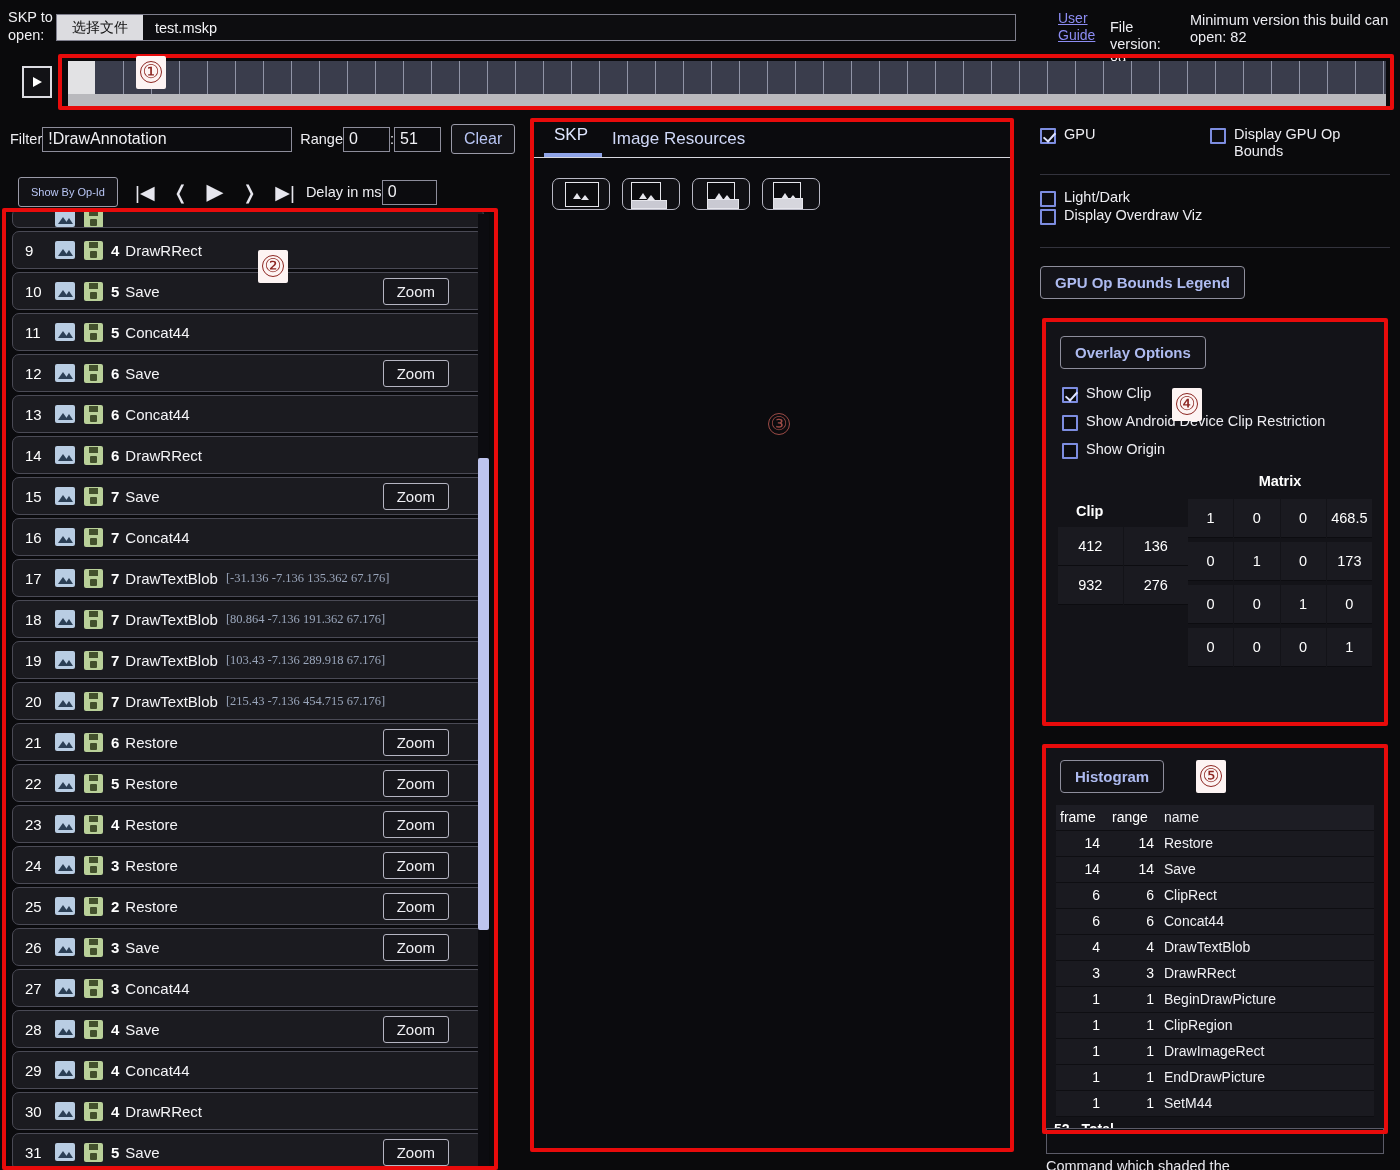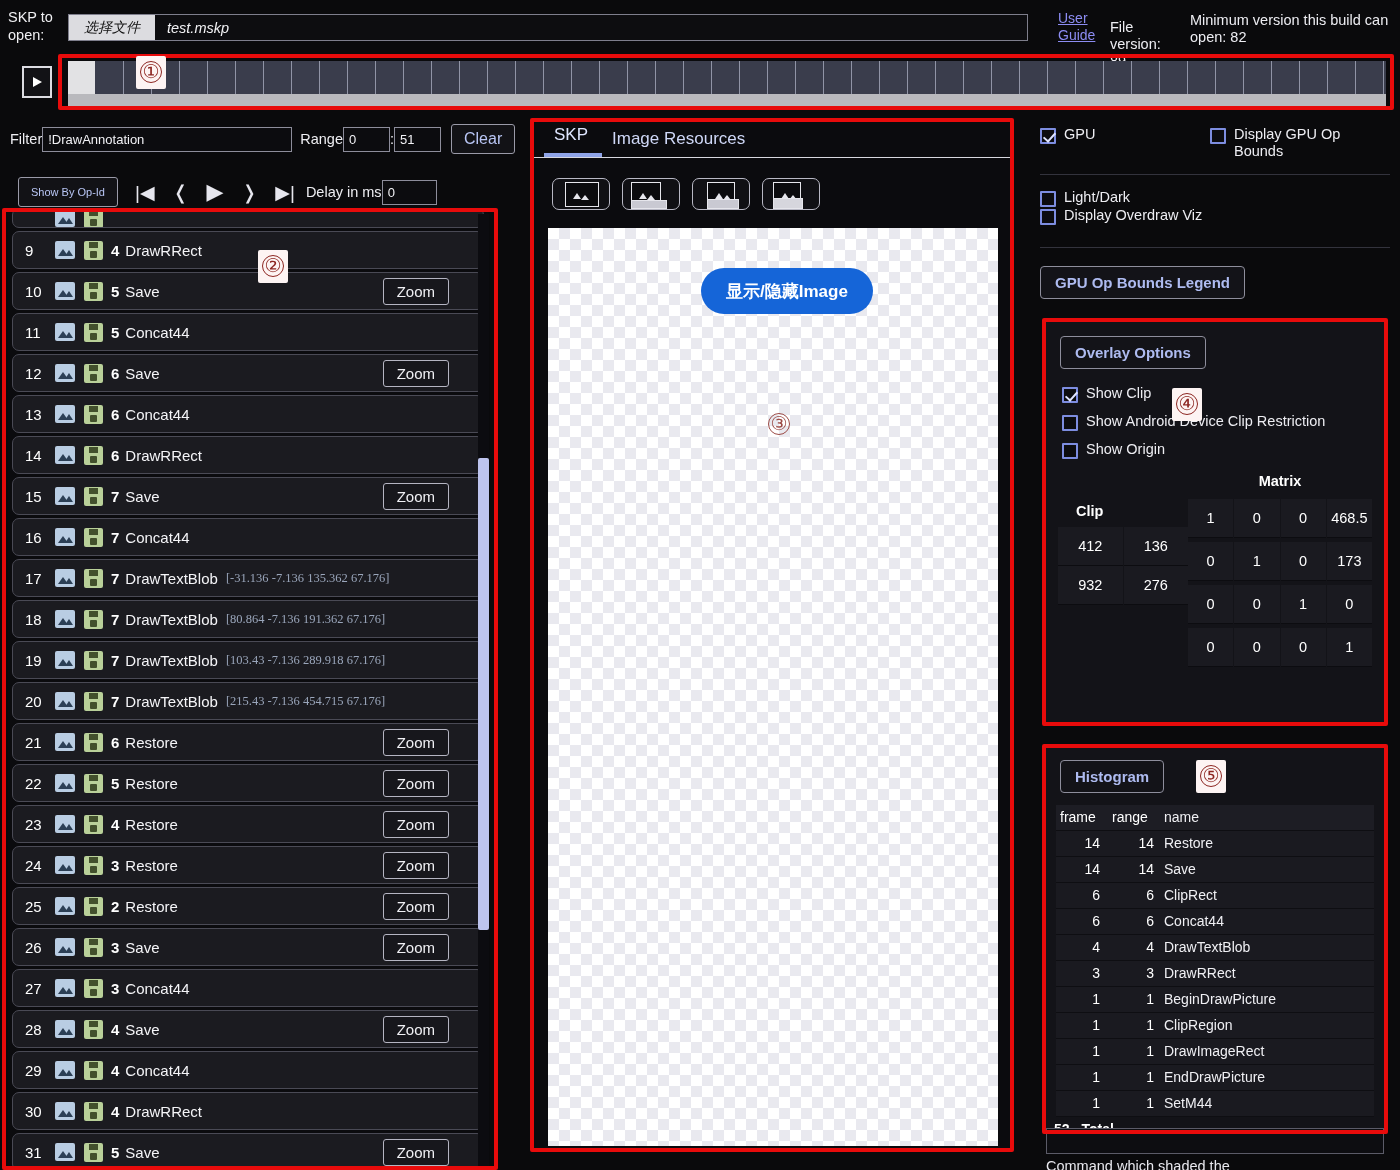"选择文件" .file-input { font-style: italic -> none; left: 68px -> 56px }
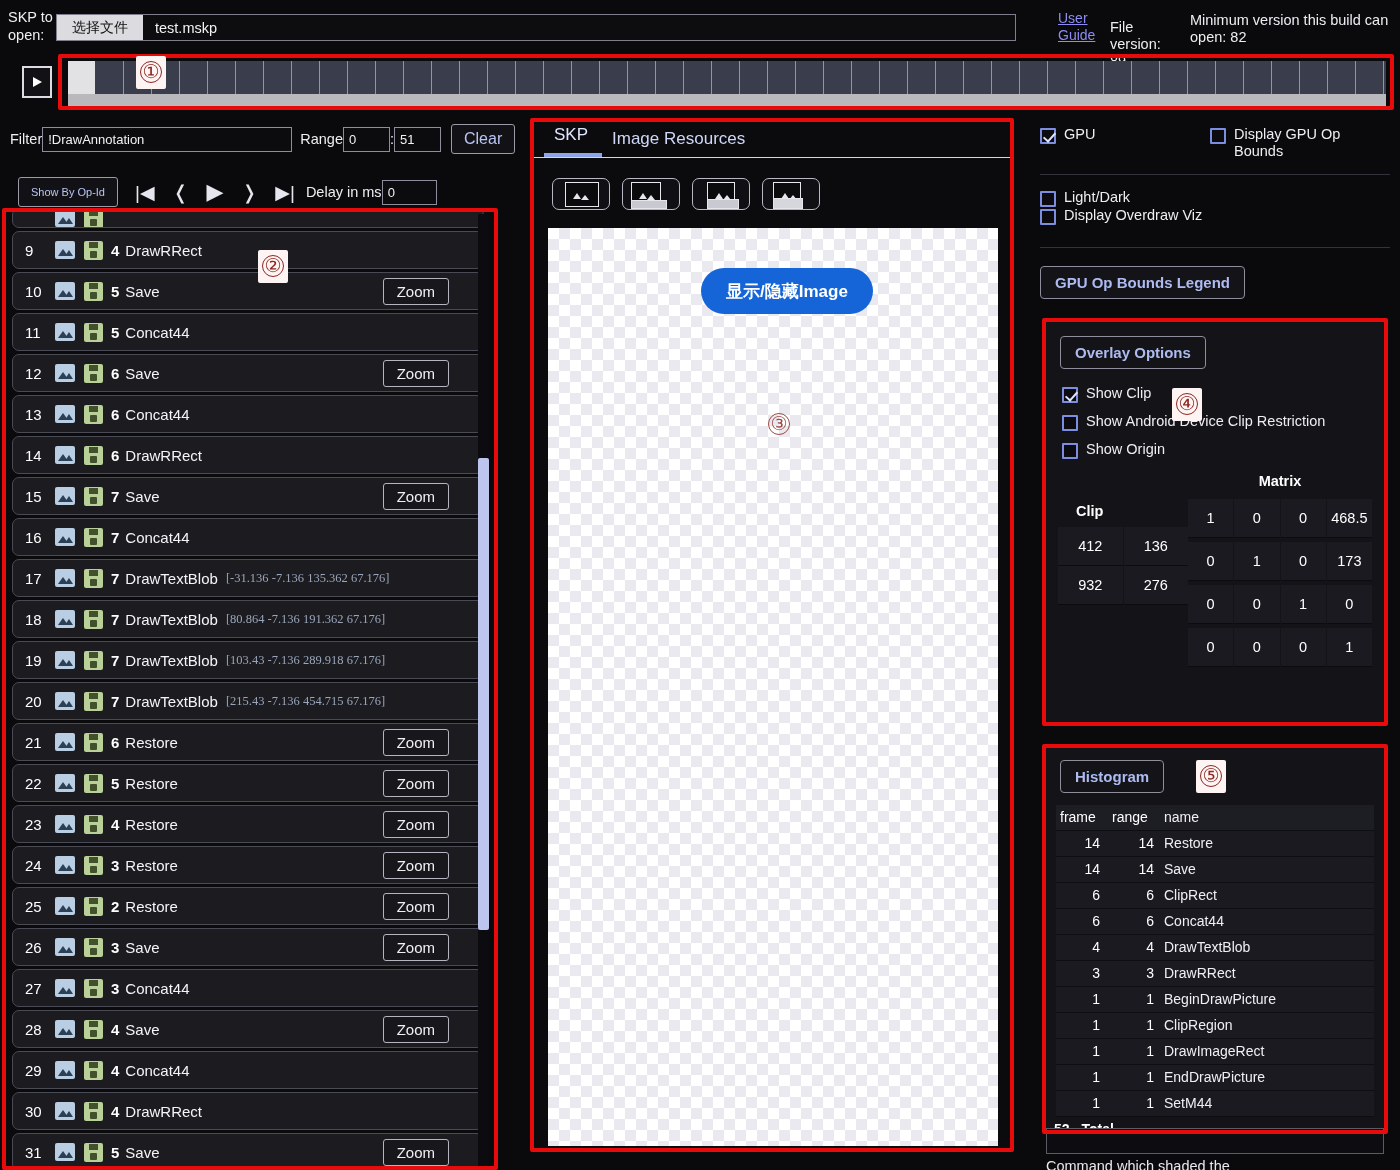"!DrawAnnotation" .inp { font-size: 13px -> 16px }
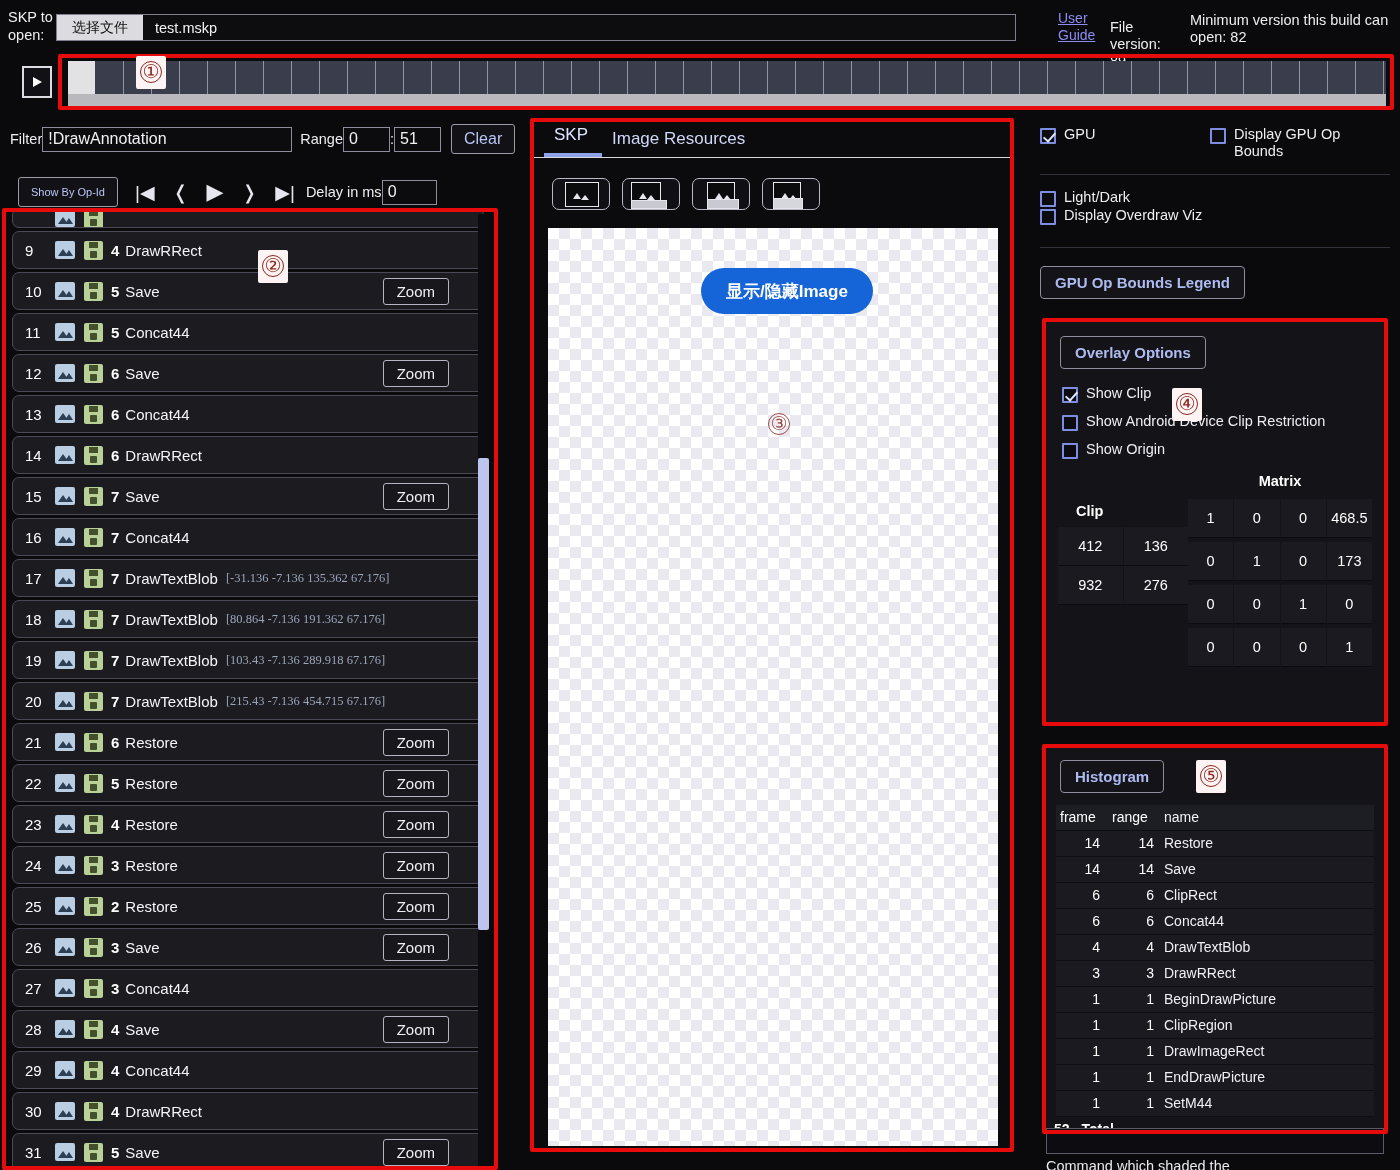"显示/隐藏Image" div.canvas { html: <div> <div>显示/隐藏Image</div> </div> -> none }
